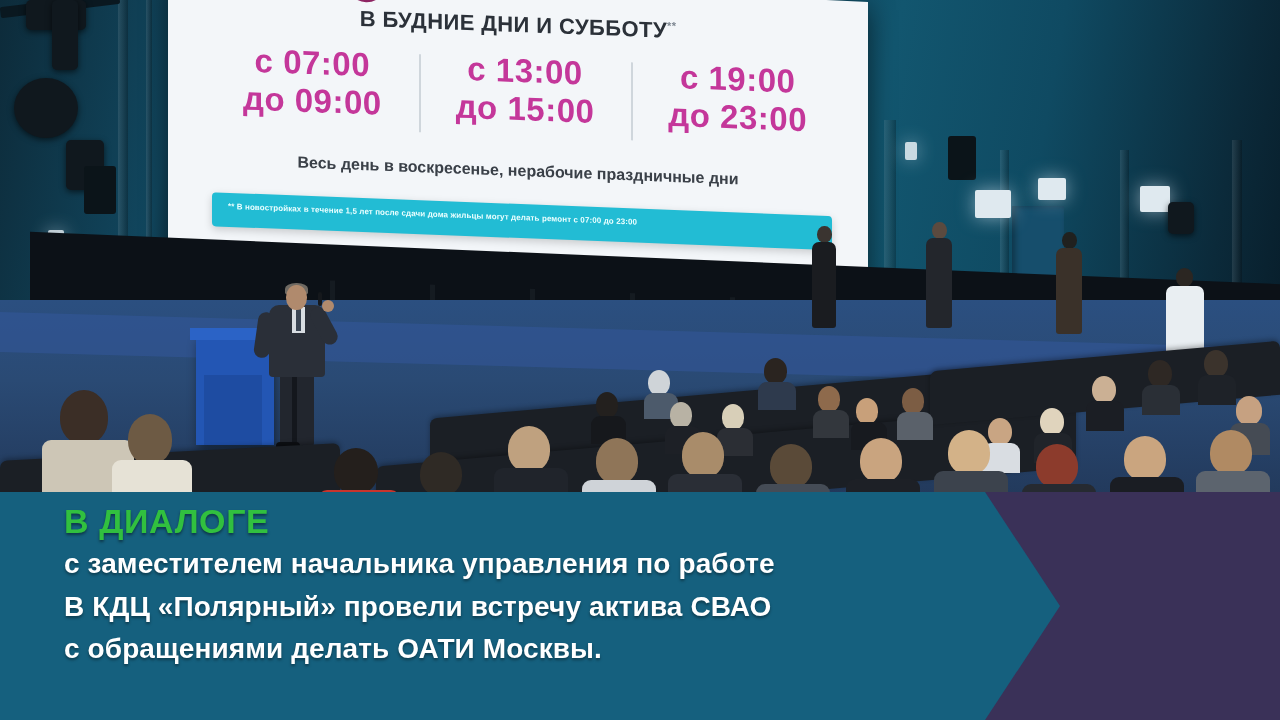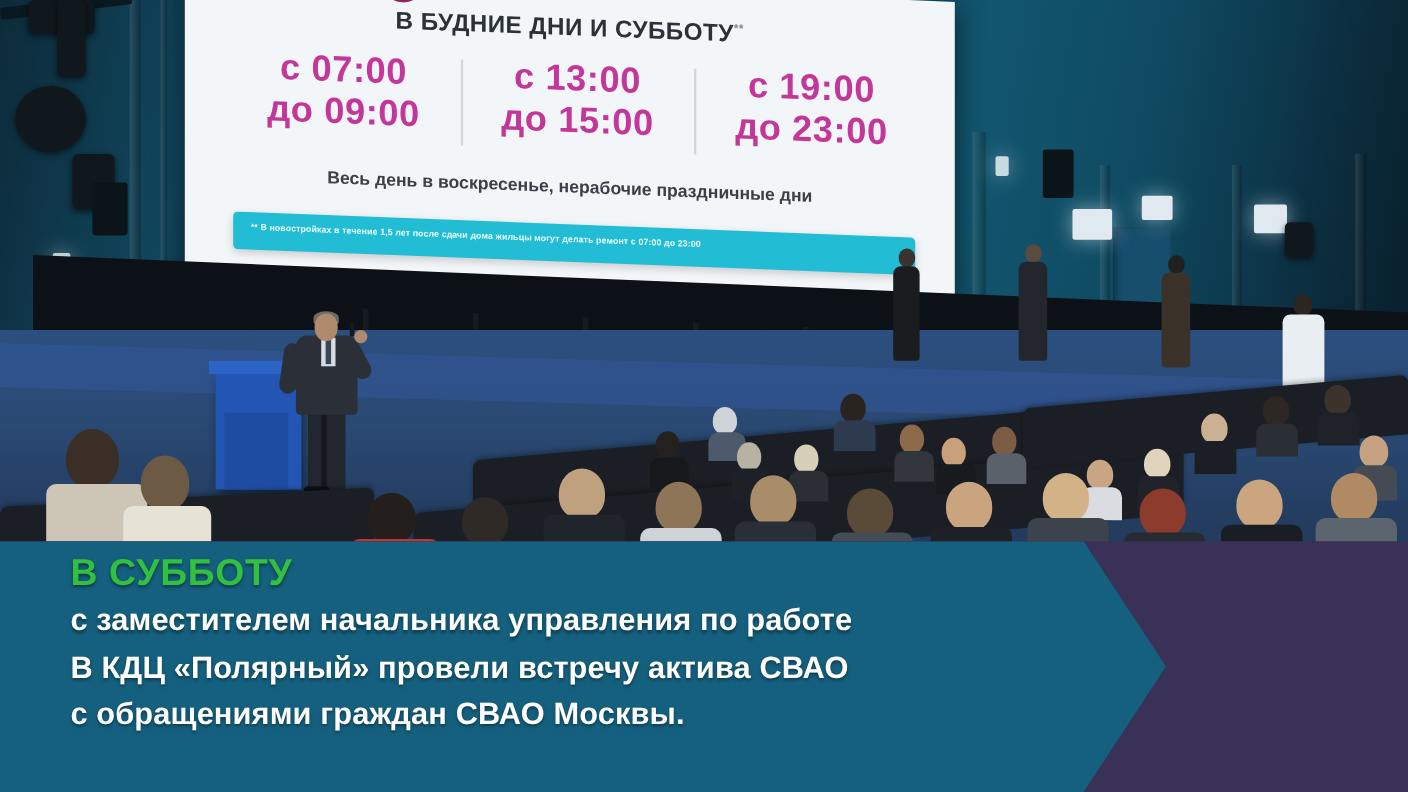"В СУББОТУ" div.kicker { text: СУББОТУ -> ДИАЛОГЕ }
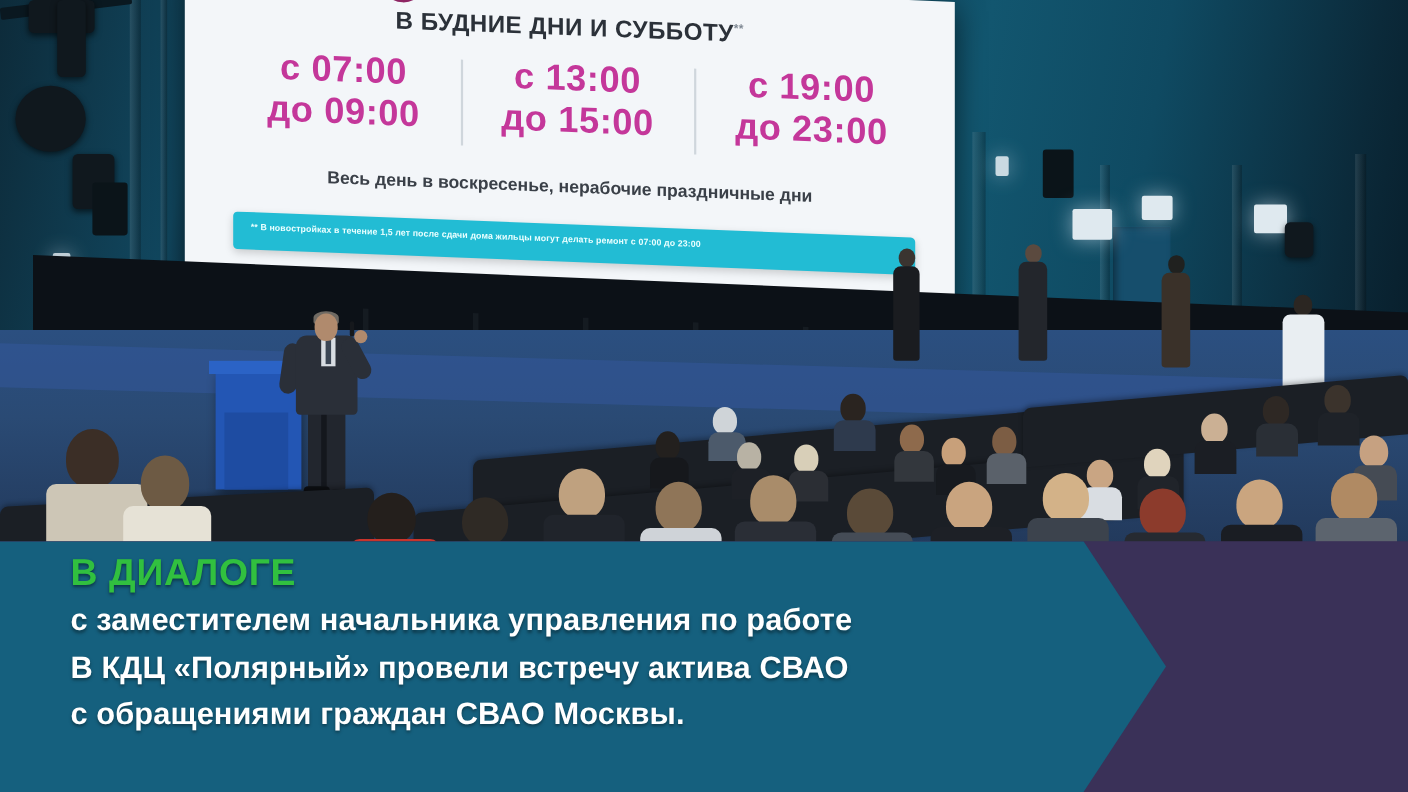"с обращениями граждан СВАО Москвы." div.cap-line { text: граждан СВАО -> делать ОАТИ }
